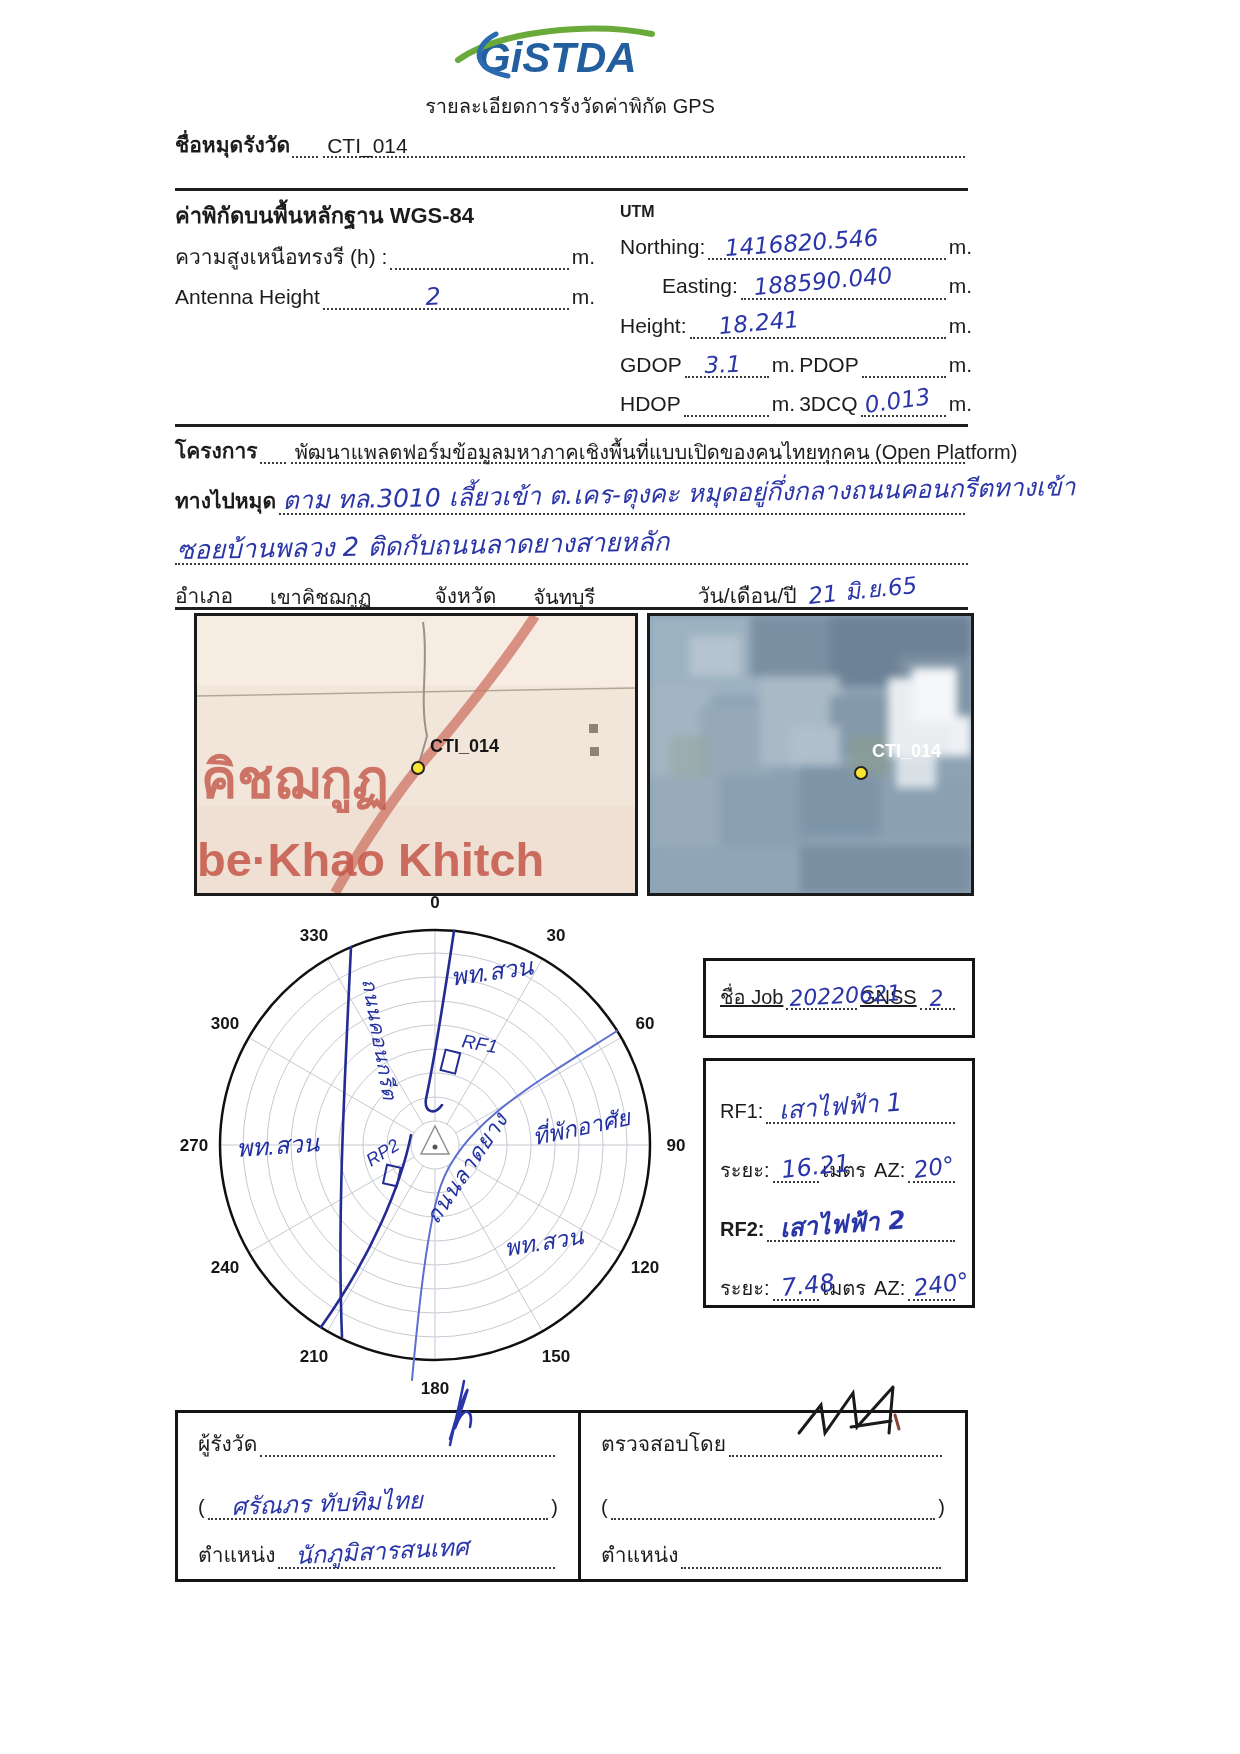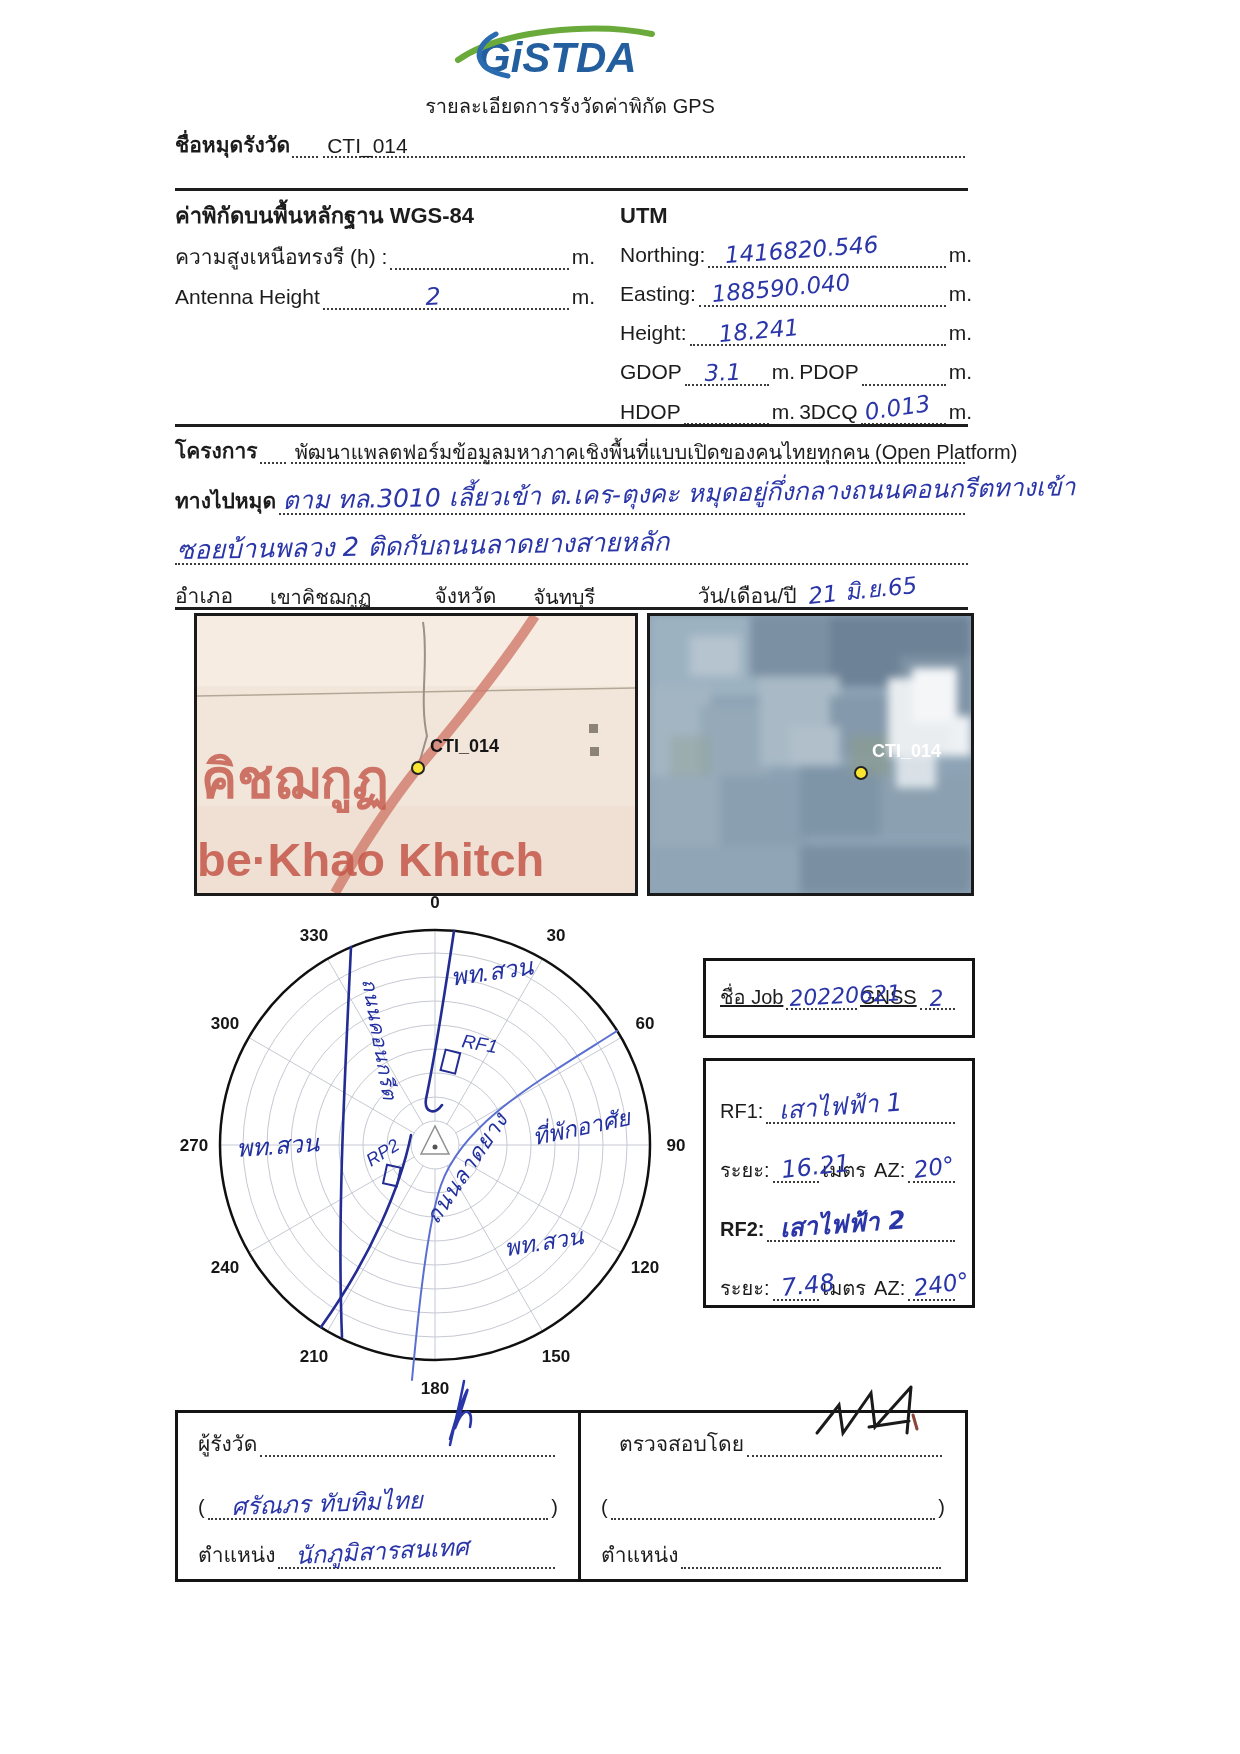"UTM" div.row { font-size: 22px -> 16px }
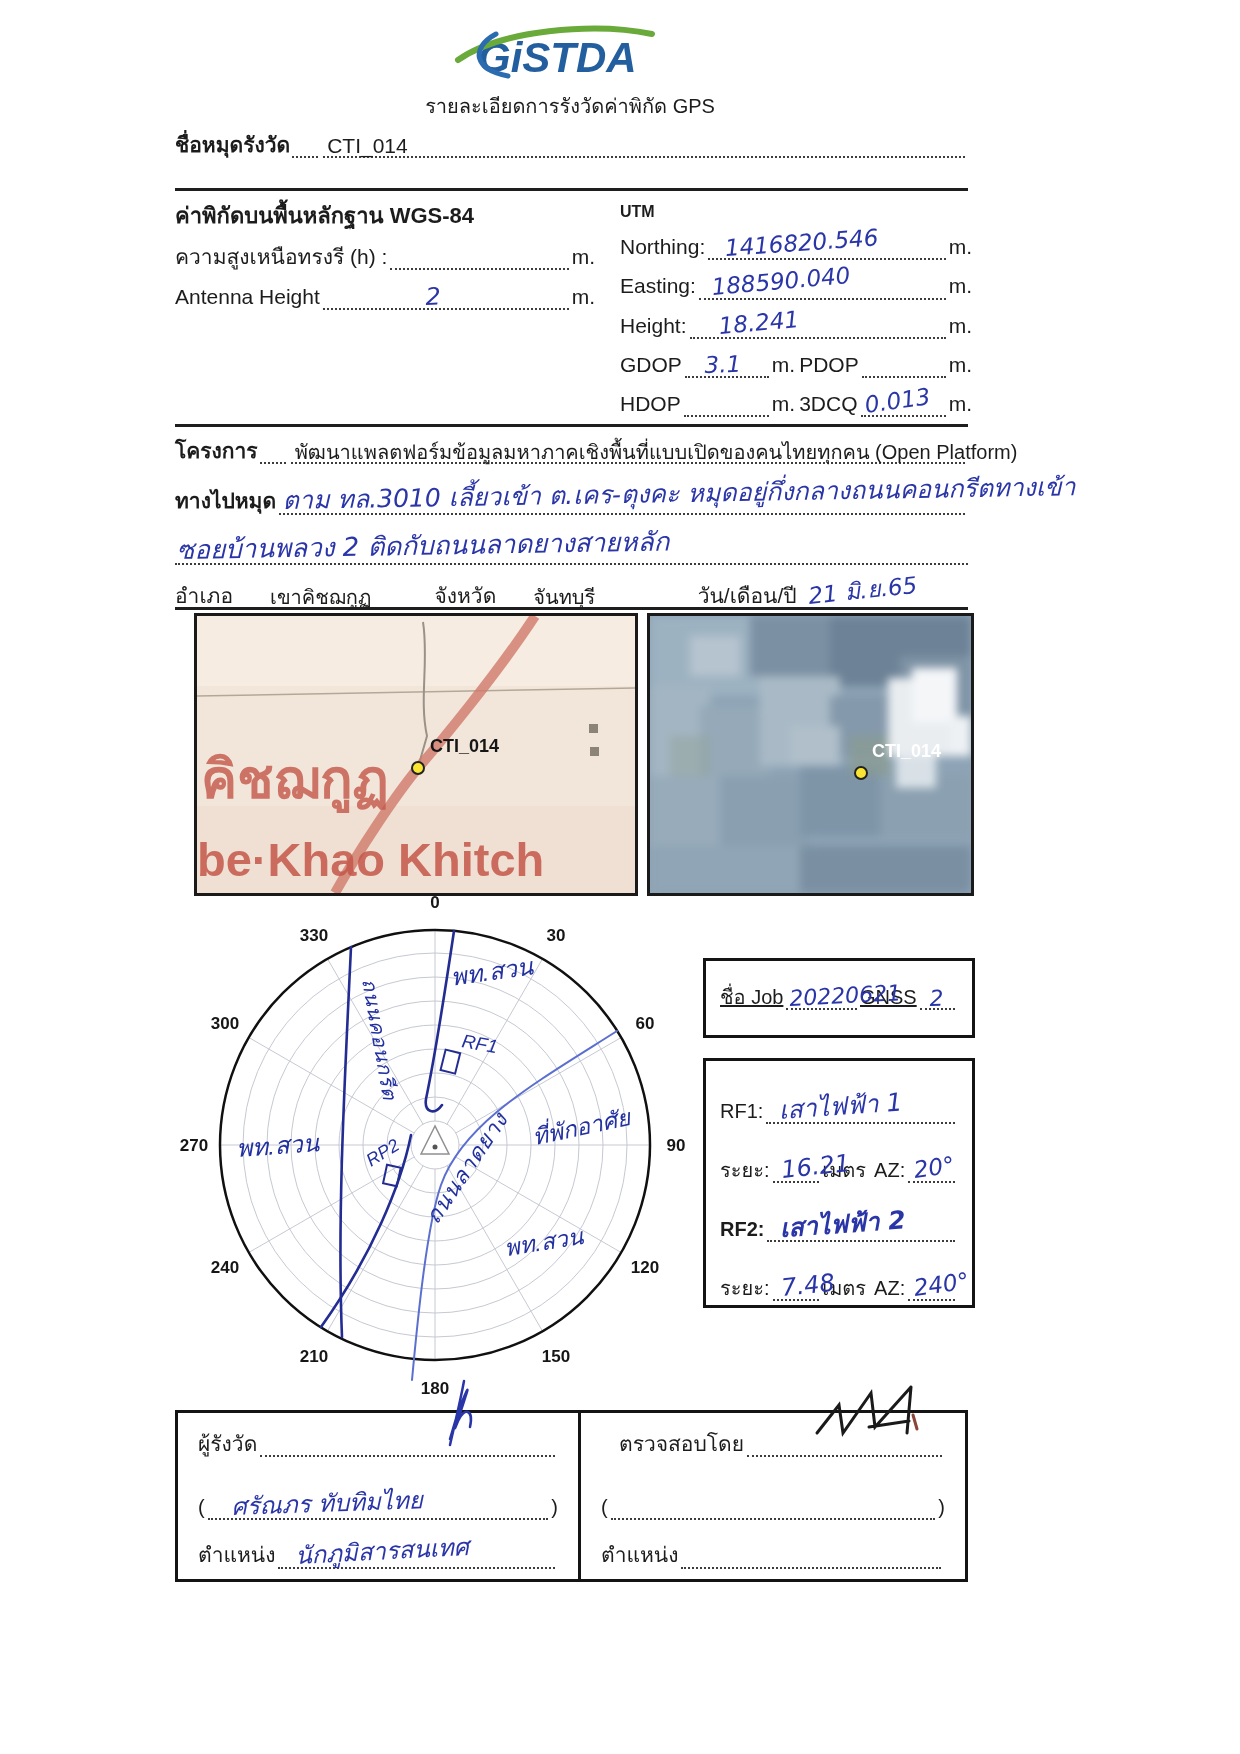"Easting:" div.row { margin-left: none -> 42px }
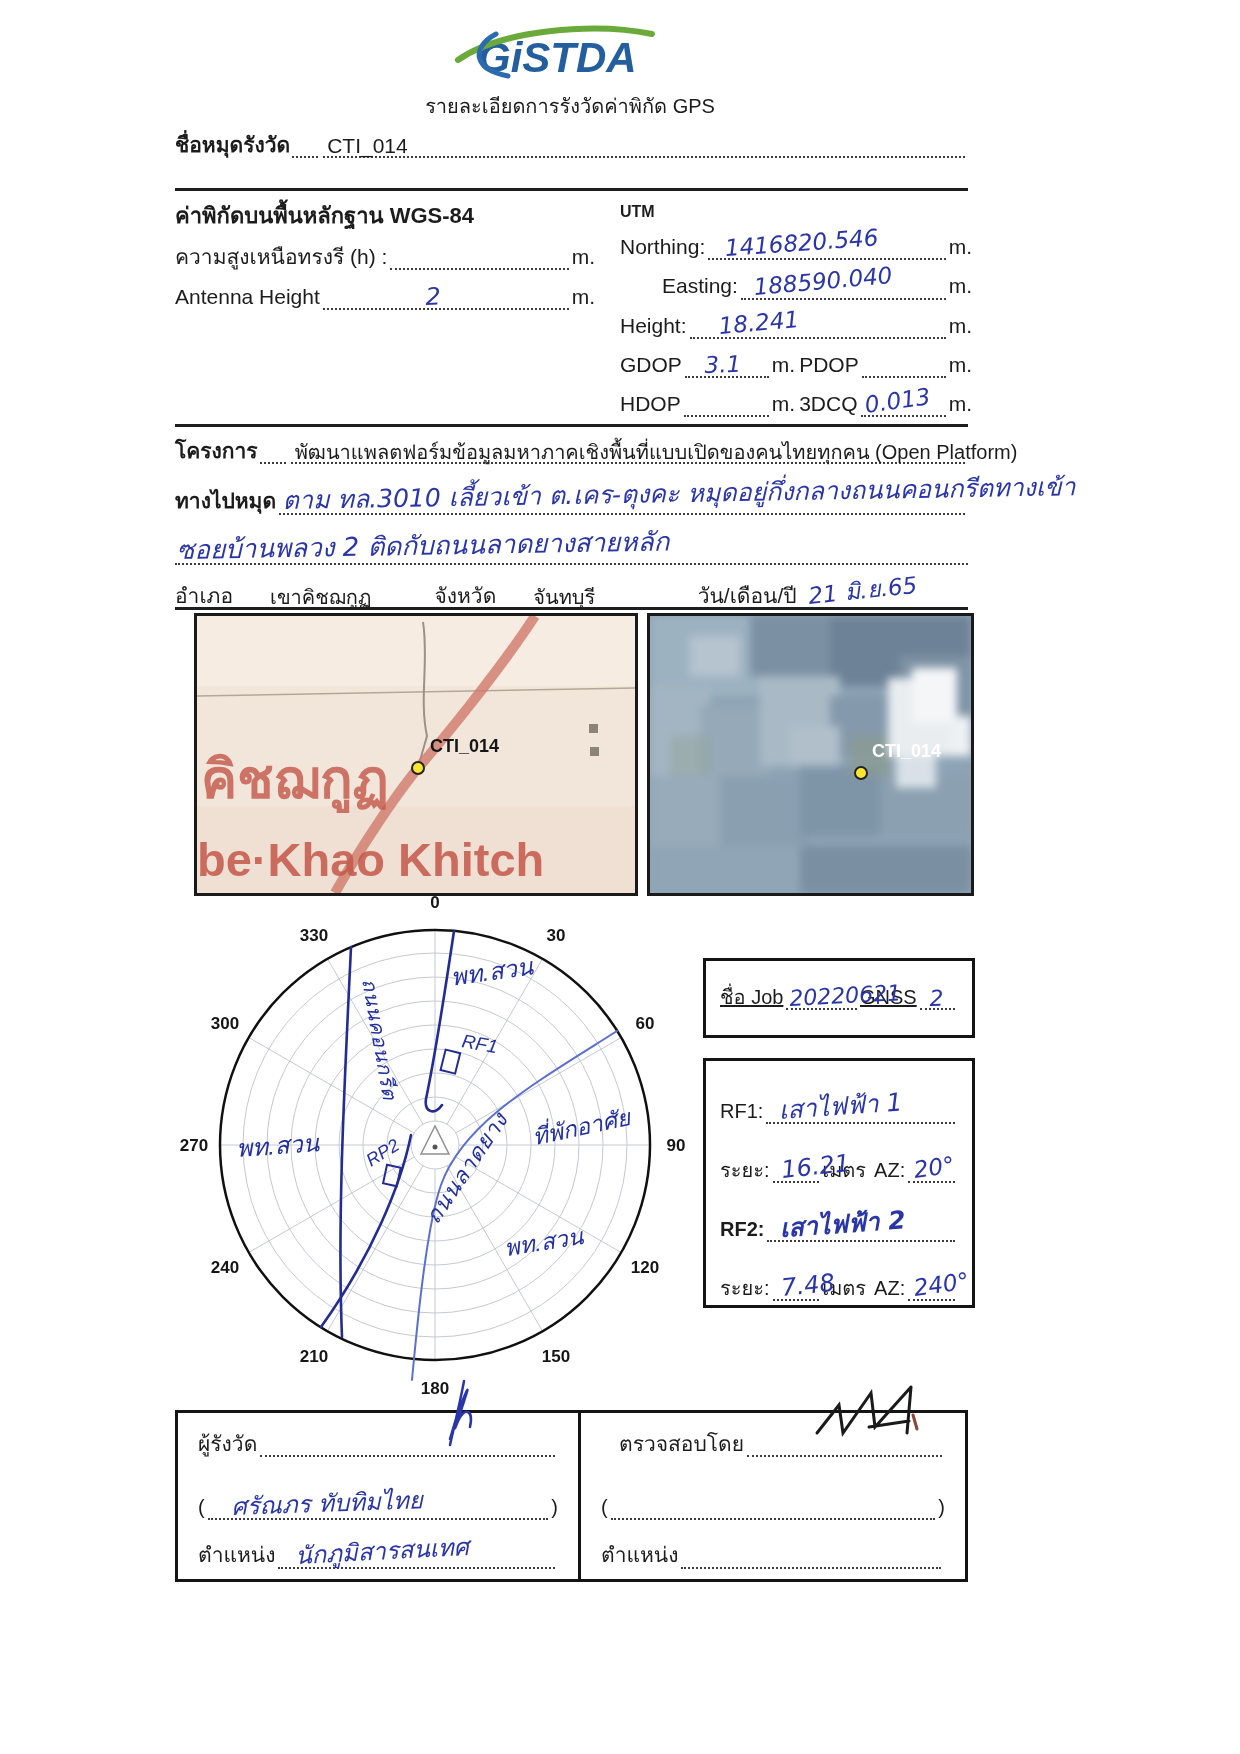"ตรวจสอบโดย" div.row { margin-left: 18px -> none }
